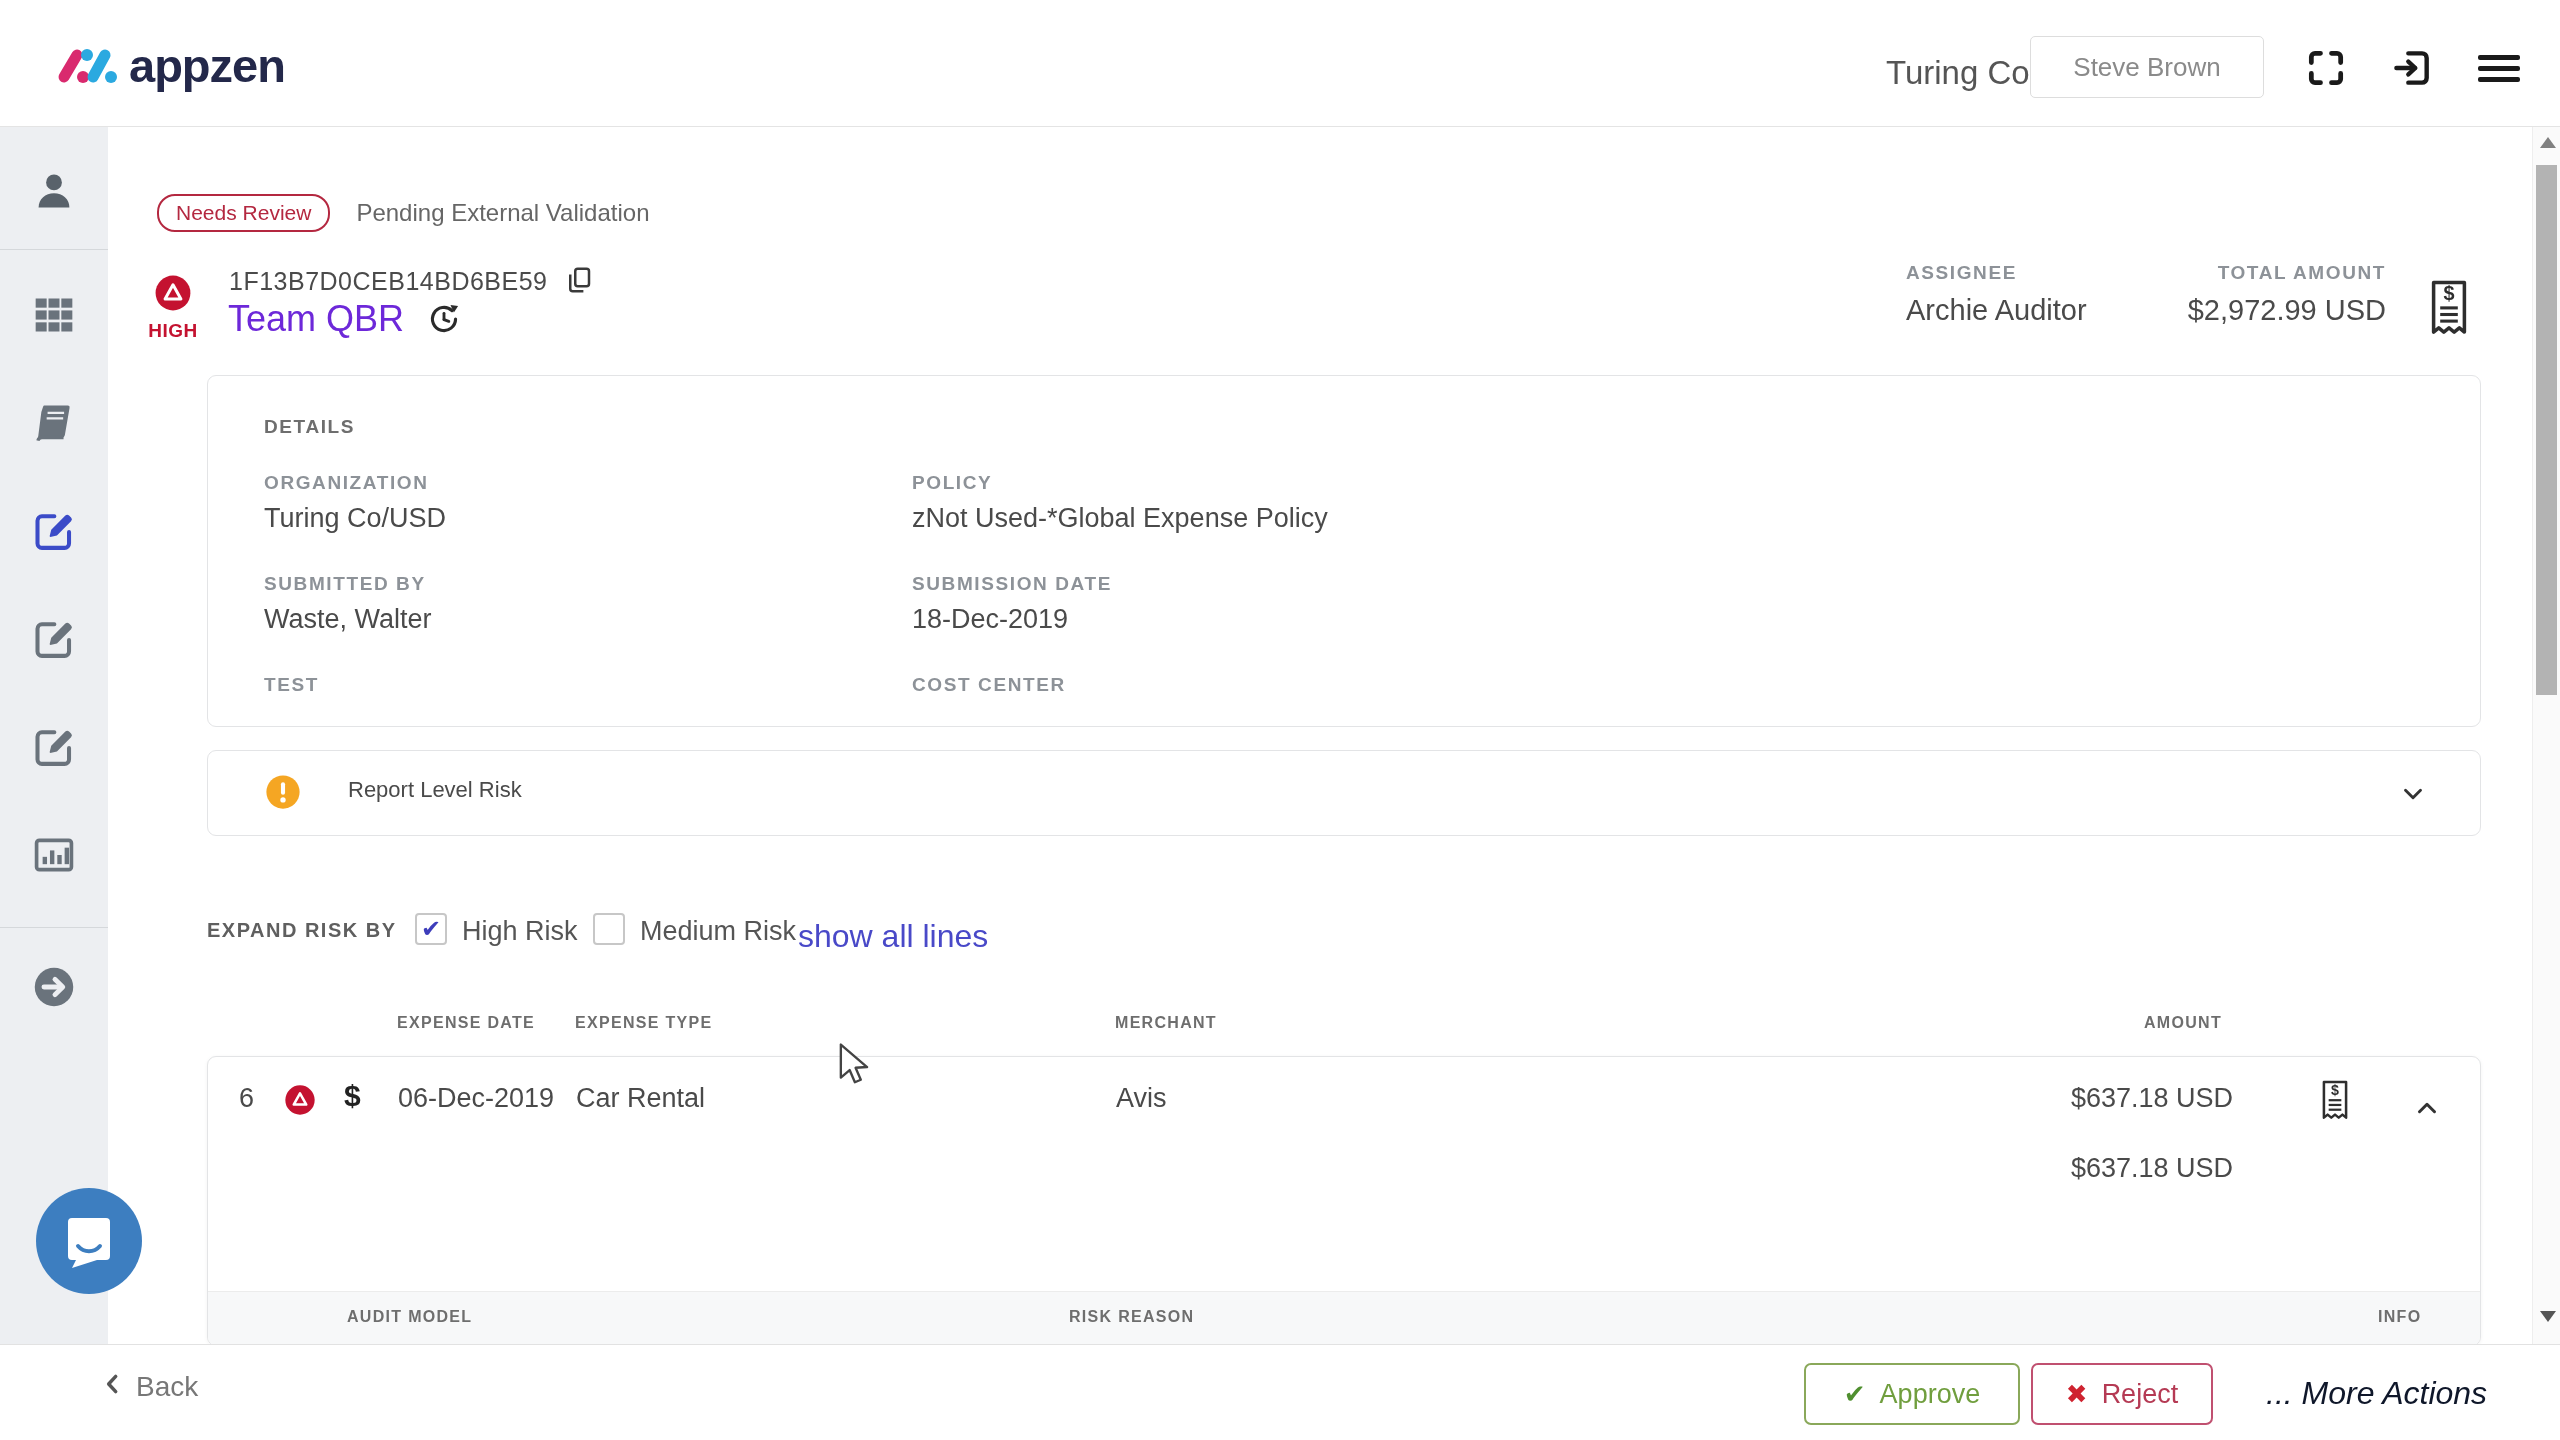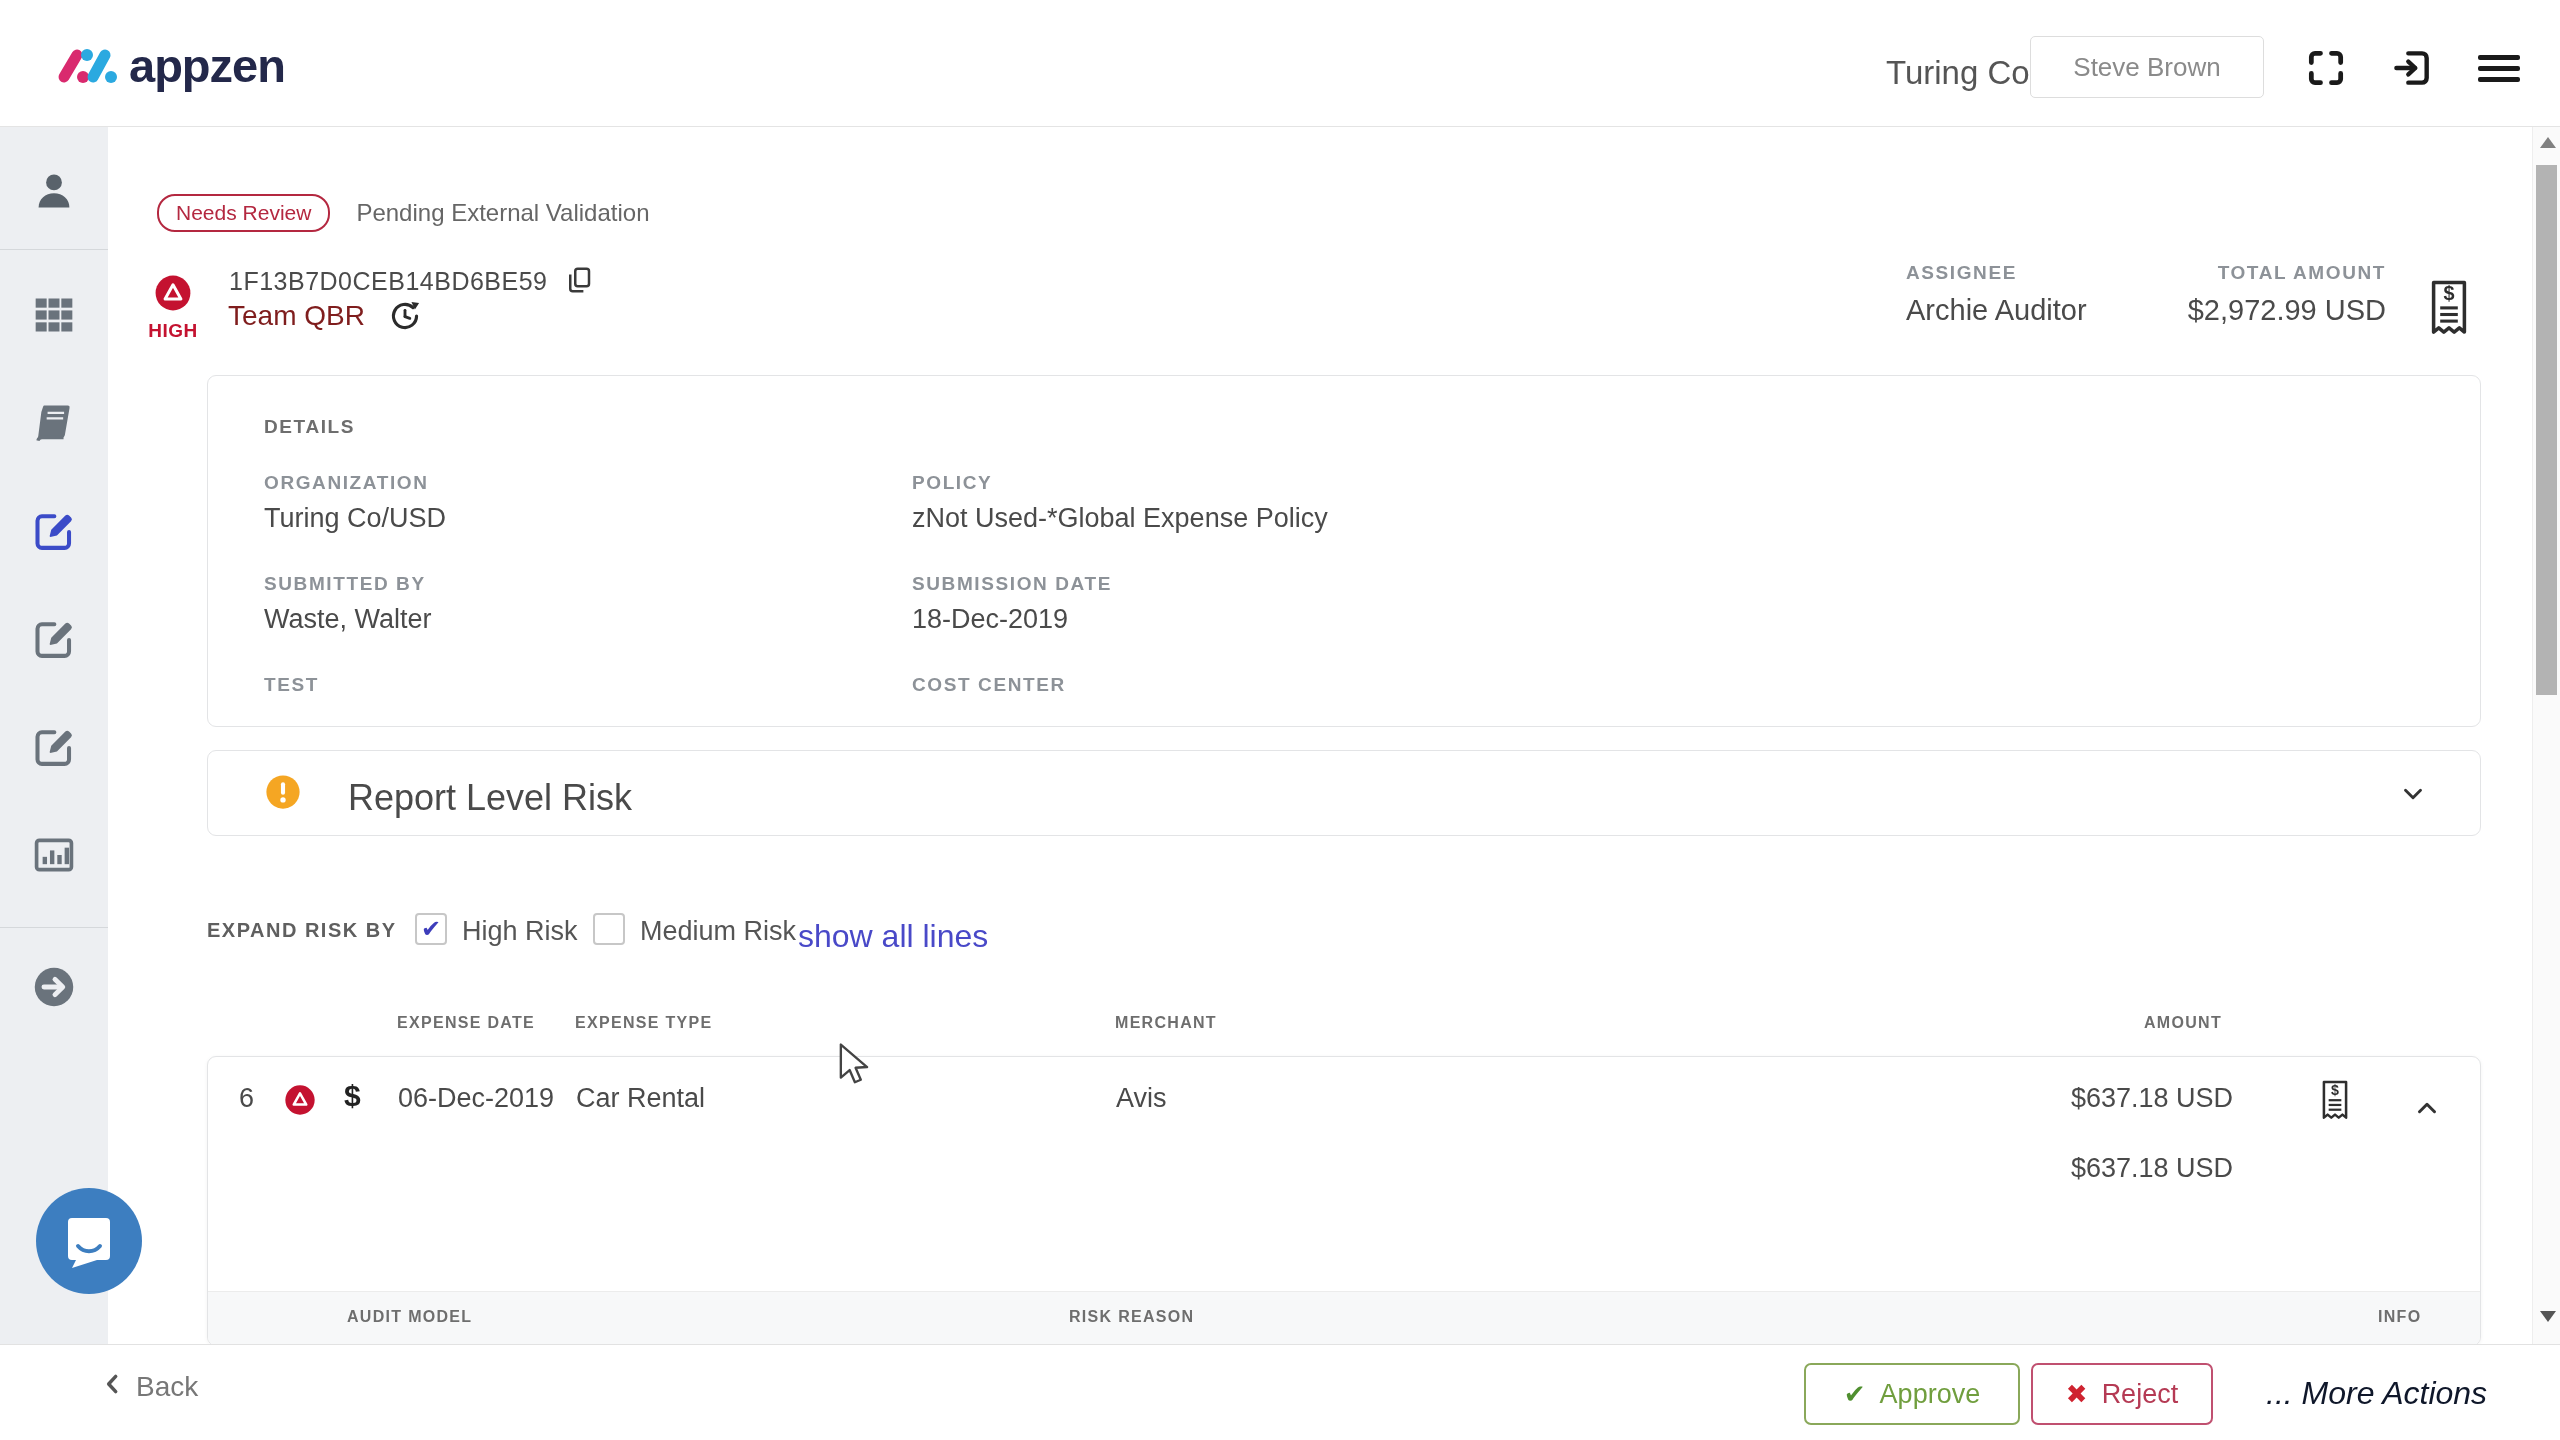"Team QBR" .title { color: #7f1d1d -> #6d28d9; font-size: 28px -> 36px }
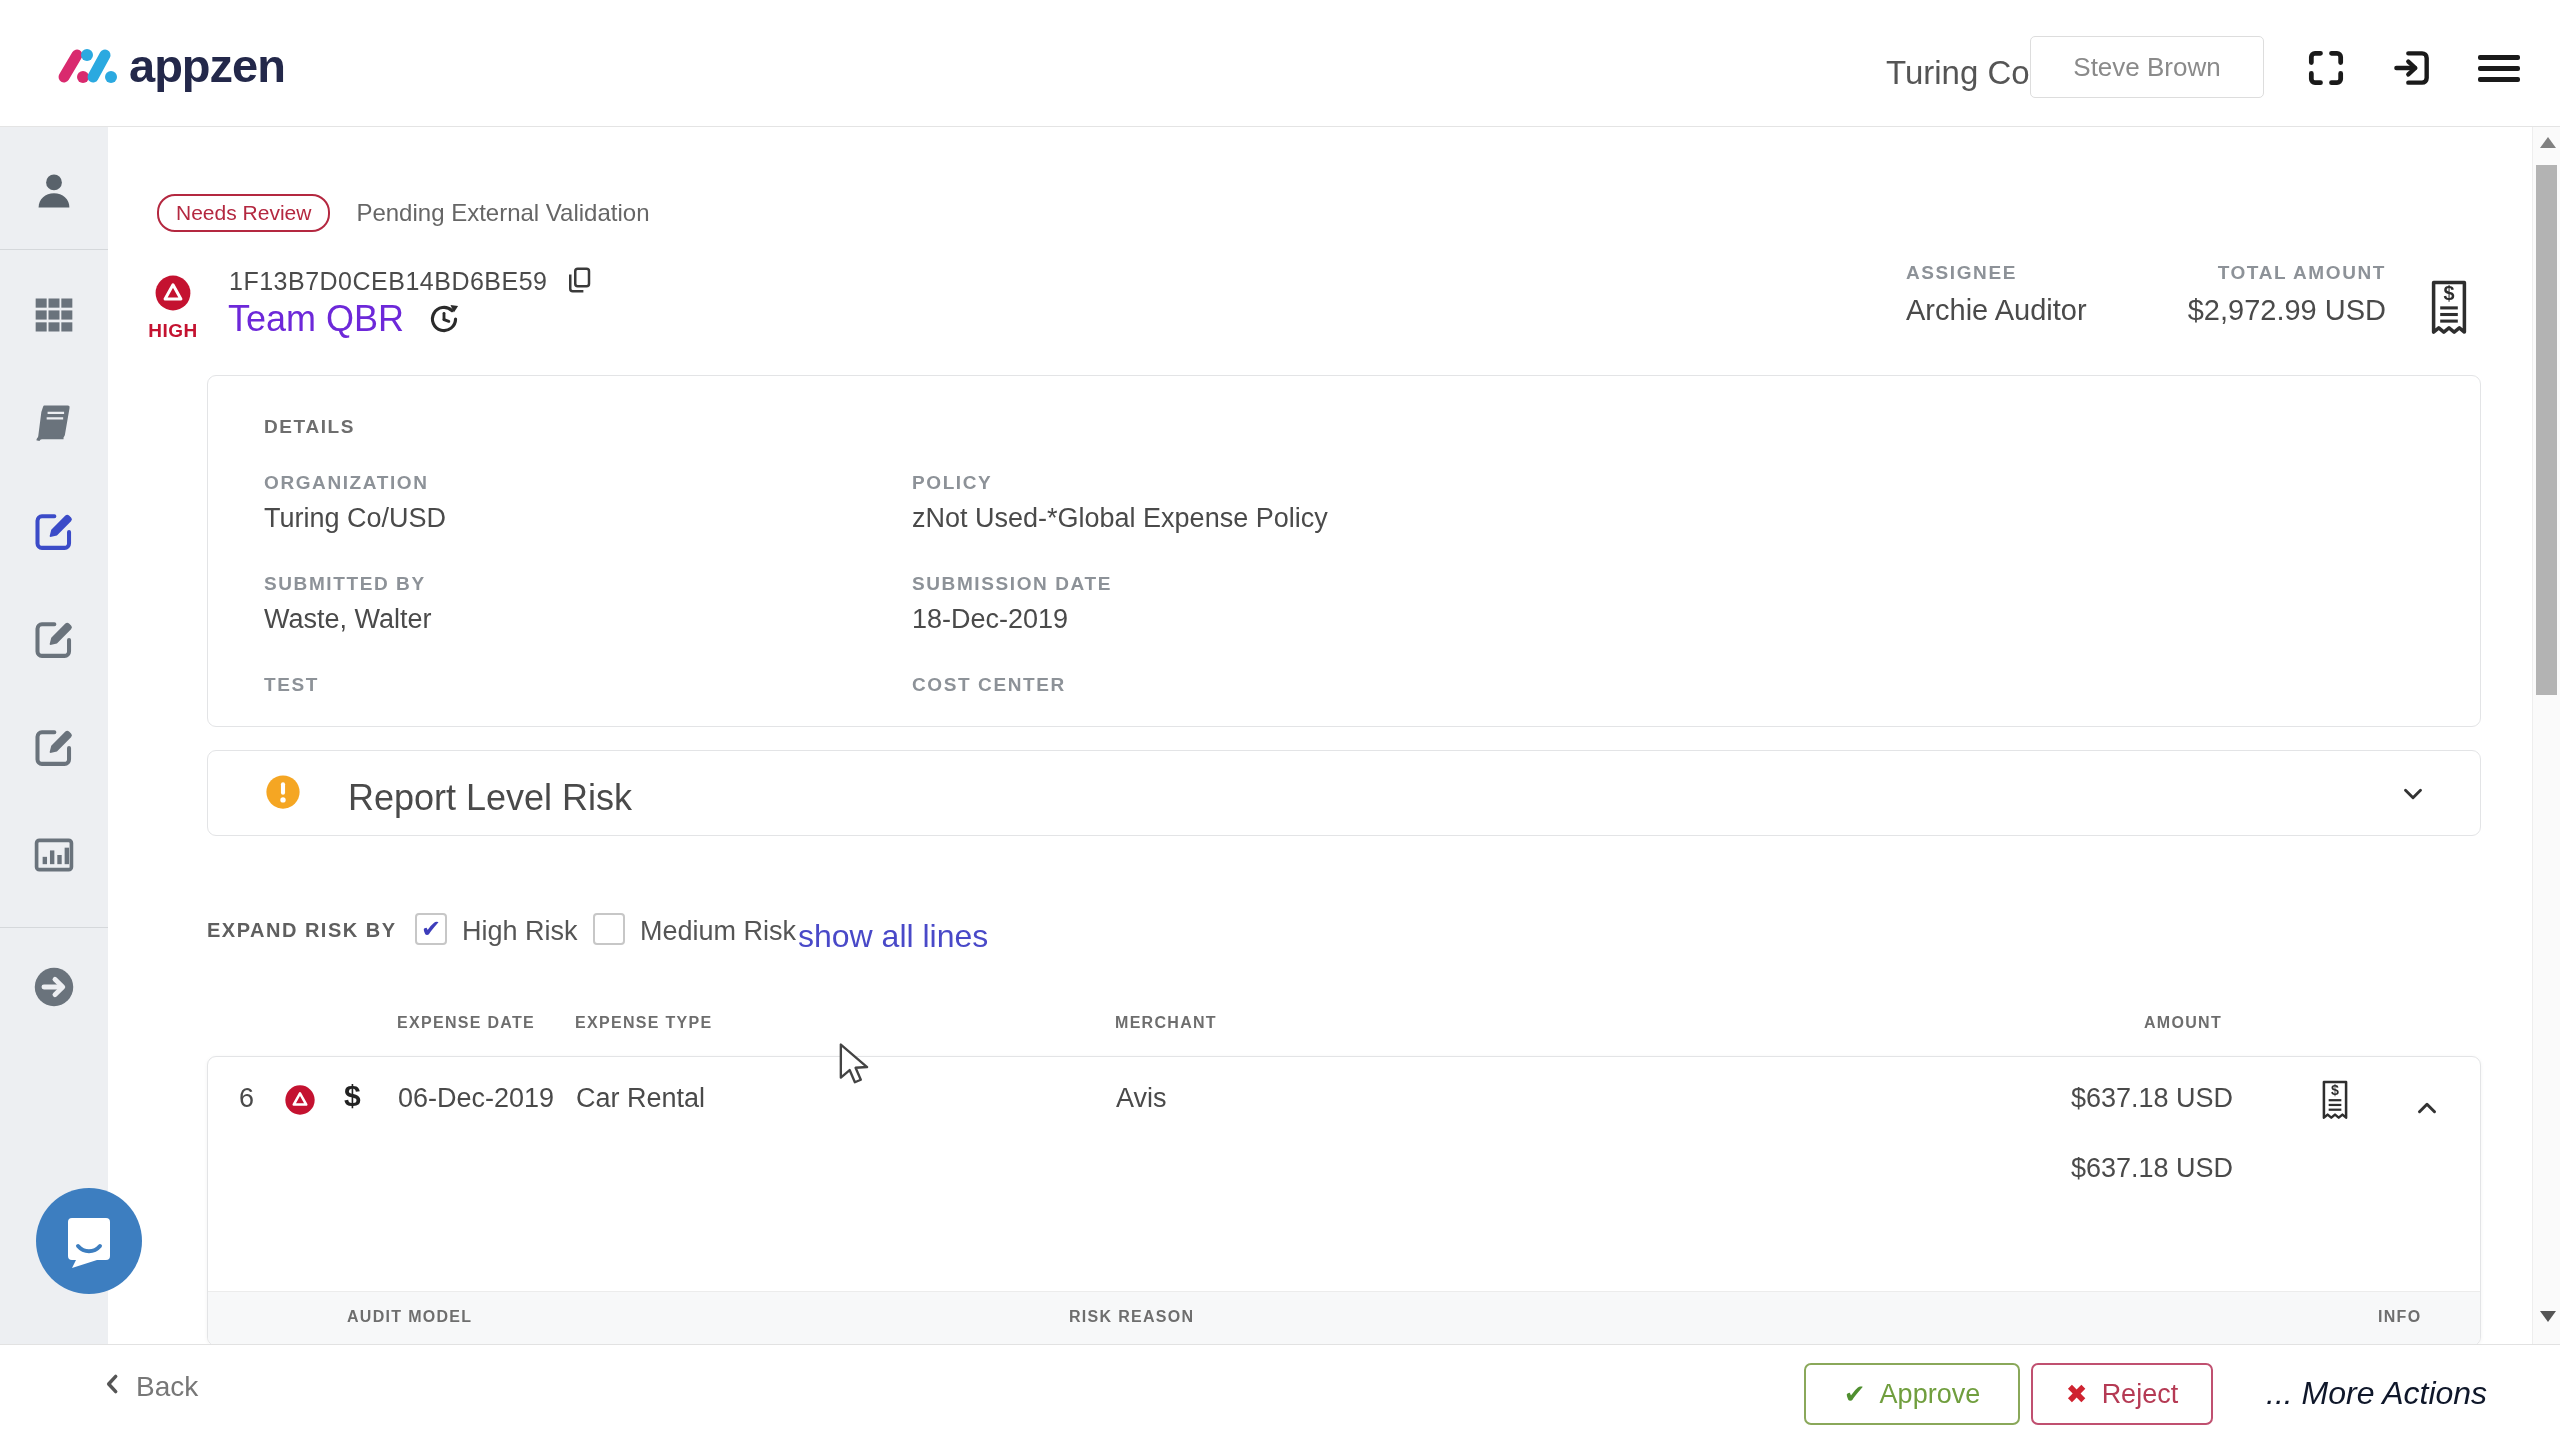"Report Level Risk" .risk-card .risk-label { font-size: 36px -> 22px }
